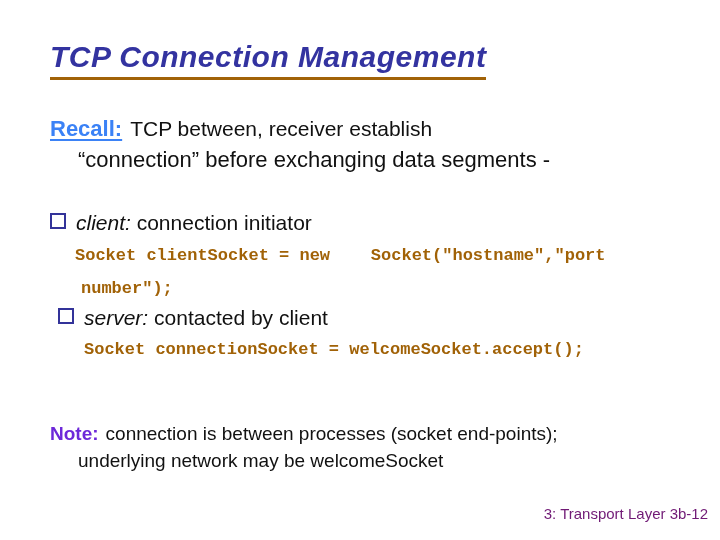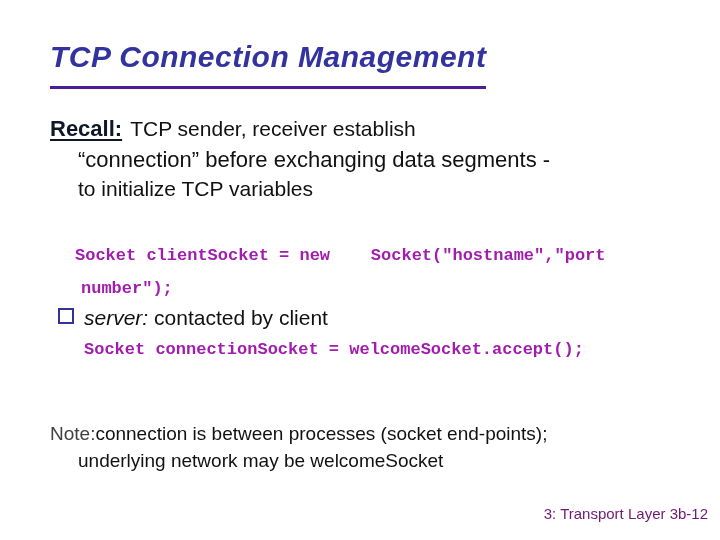"TCP Connection Management" .title { border-bottom: 3px solid #4c1d95 -> 3px solid #a16207; padding-bottom: 12px -> 3px }
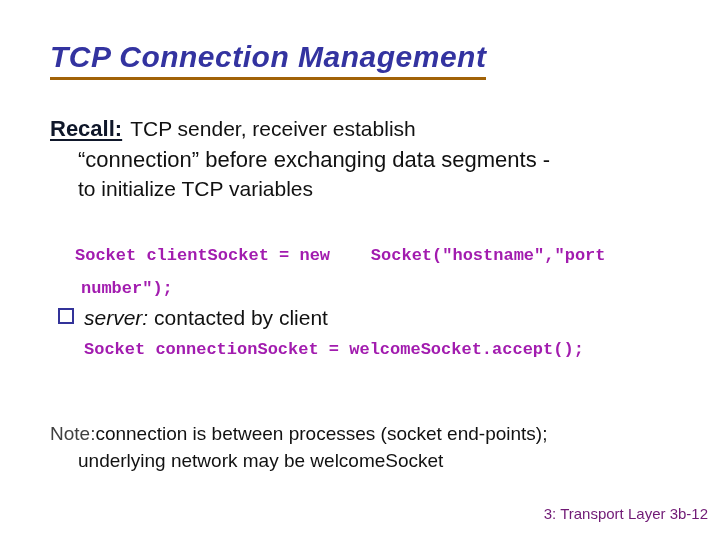"Recall:" .red-label { color: #0f172a -> #3b82f6 }
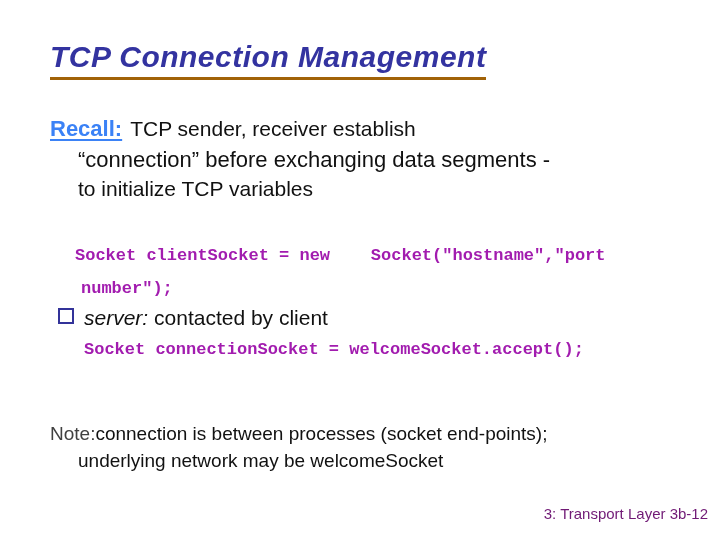"TCP sender, receiver establish" span { text: sender -> between }
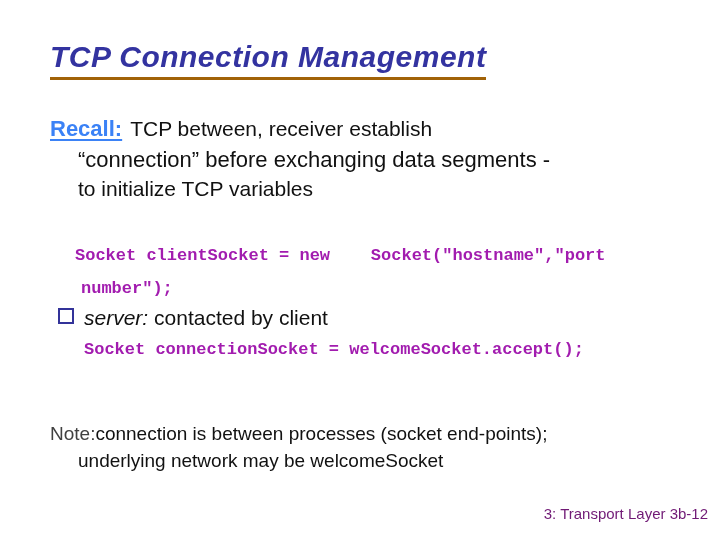"to initialize TCP variables" div.recall-line3 { html: <div>to initialize TCP variables</div> -> none }
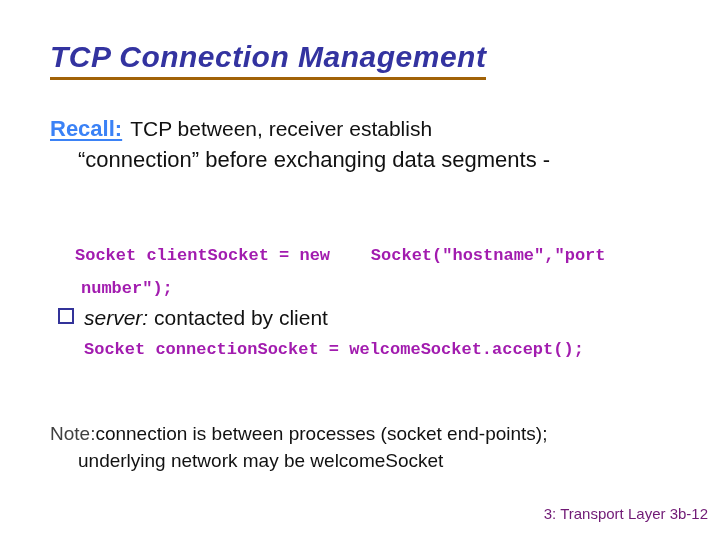"client: connection initiator" div.bullet-row { html: none -> <div> <span></span><span>client:</span><span> connection initiator</span> </div> }
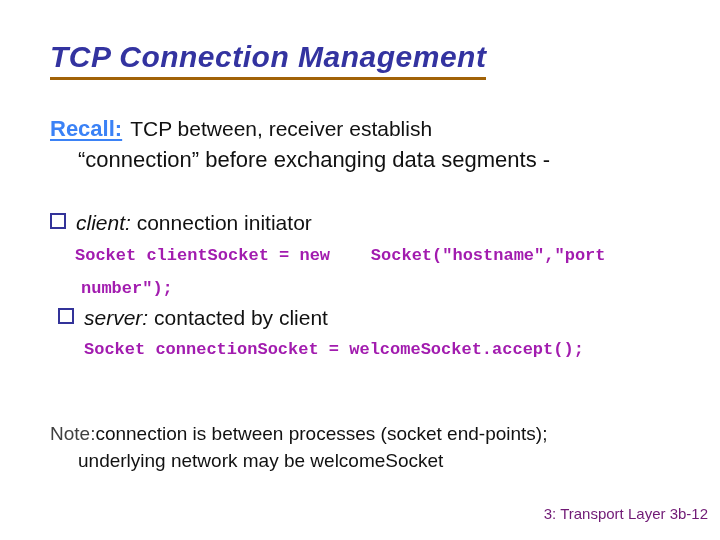"Socket clientSocket = new" .code { color: #a21caf -> #a16207 }
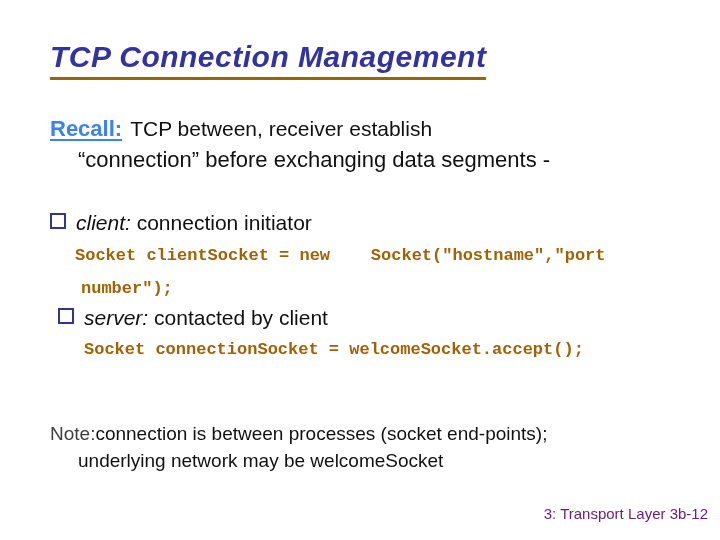"Note:" .note-line1 .note-label { color: #404040 -> #6d28d9; font-weight: normal -> bold; margin-right: none -> 7px }
